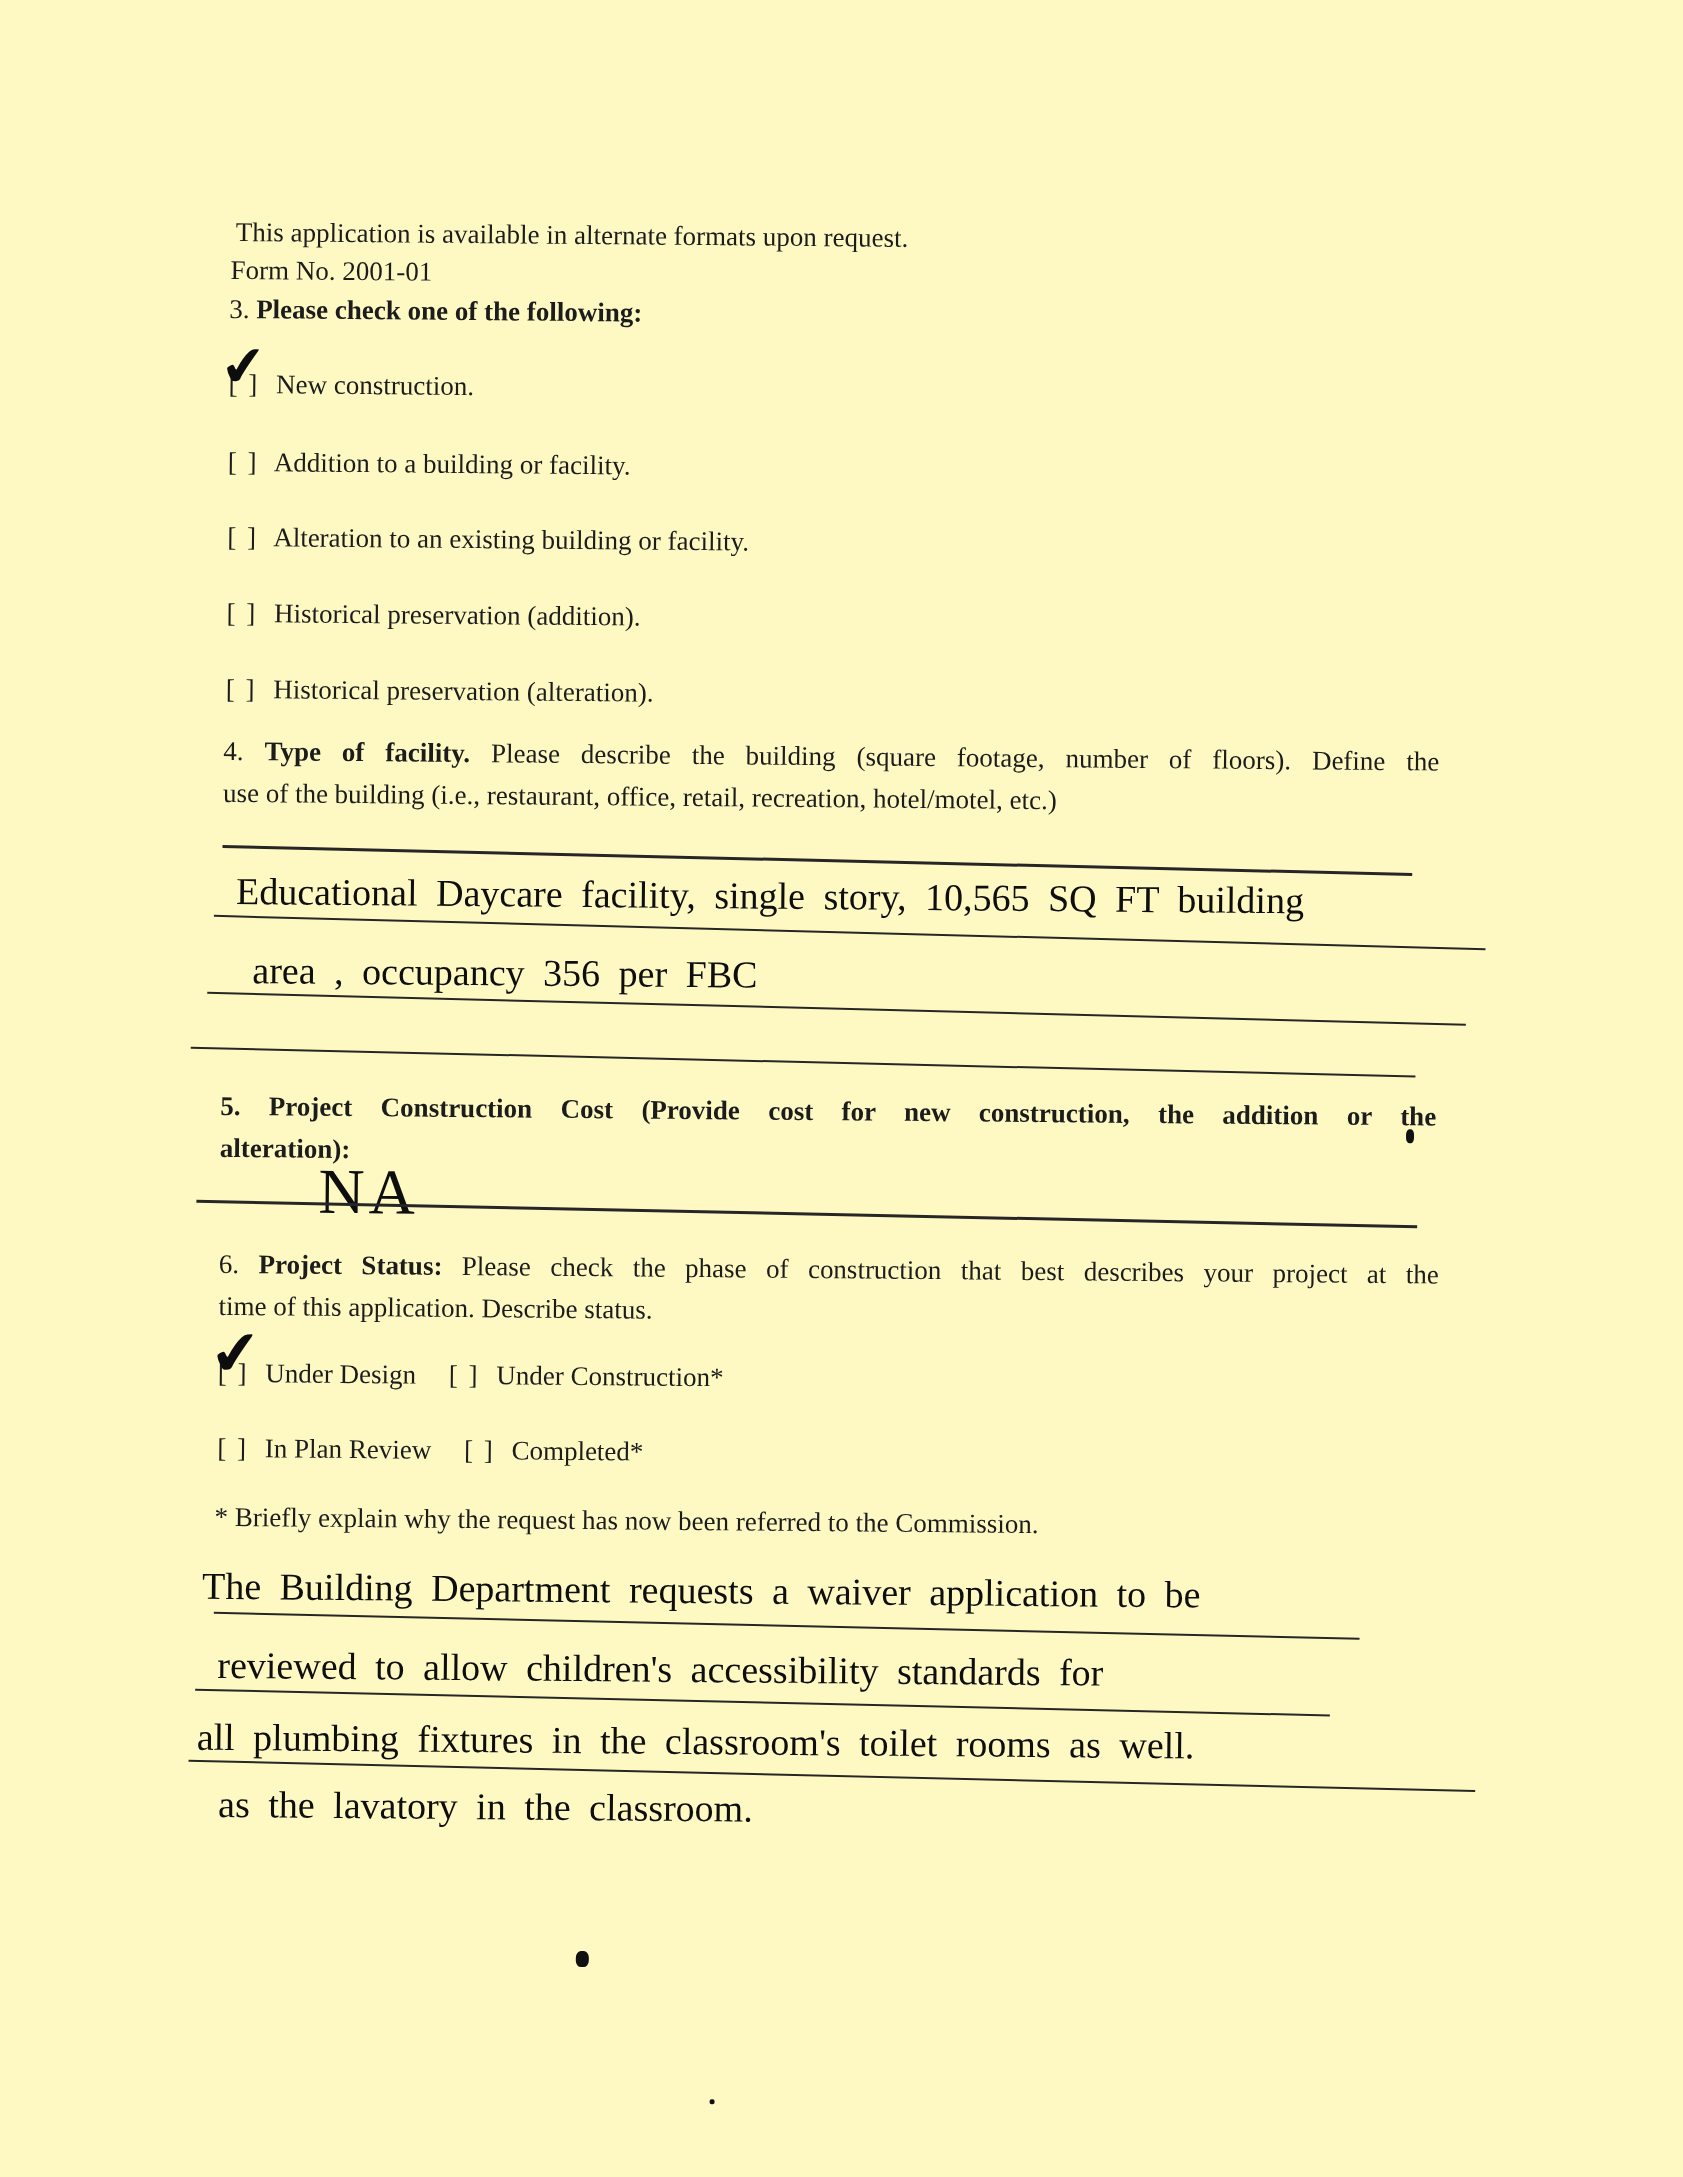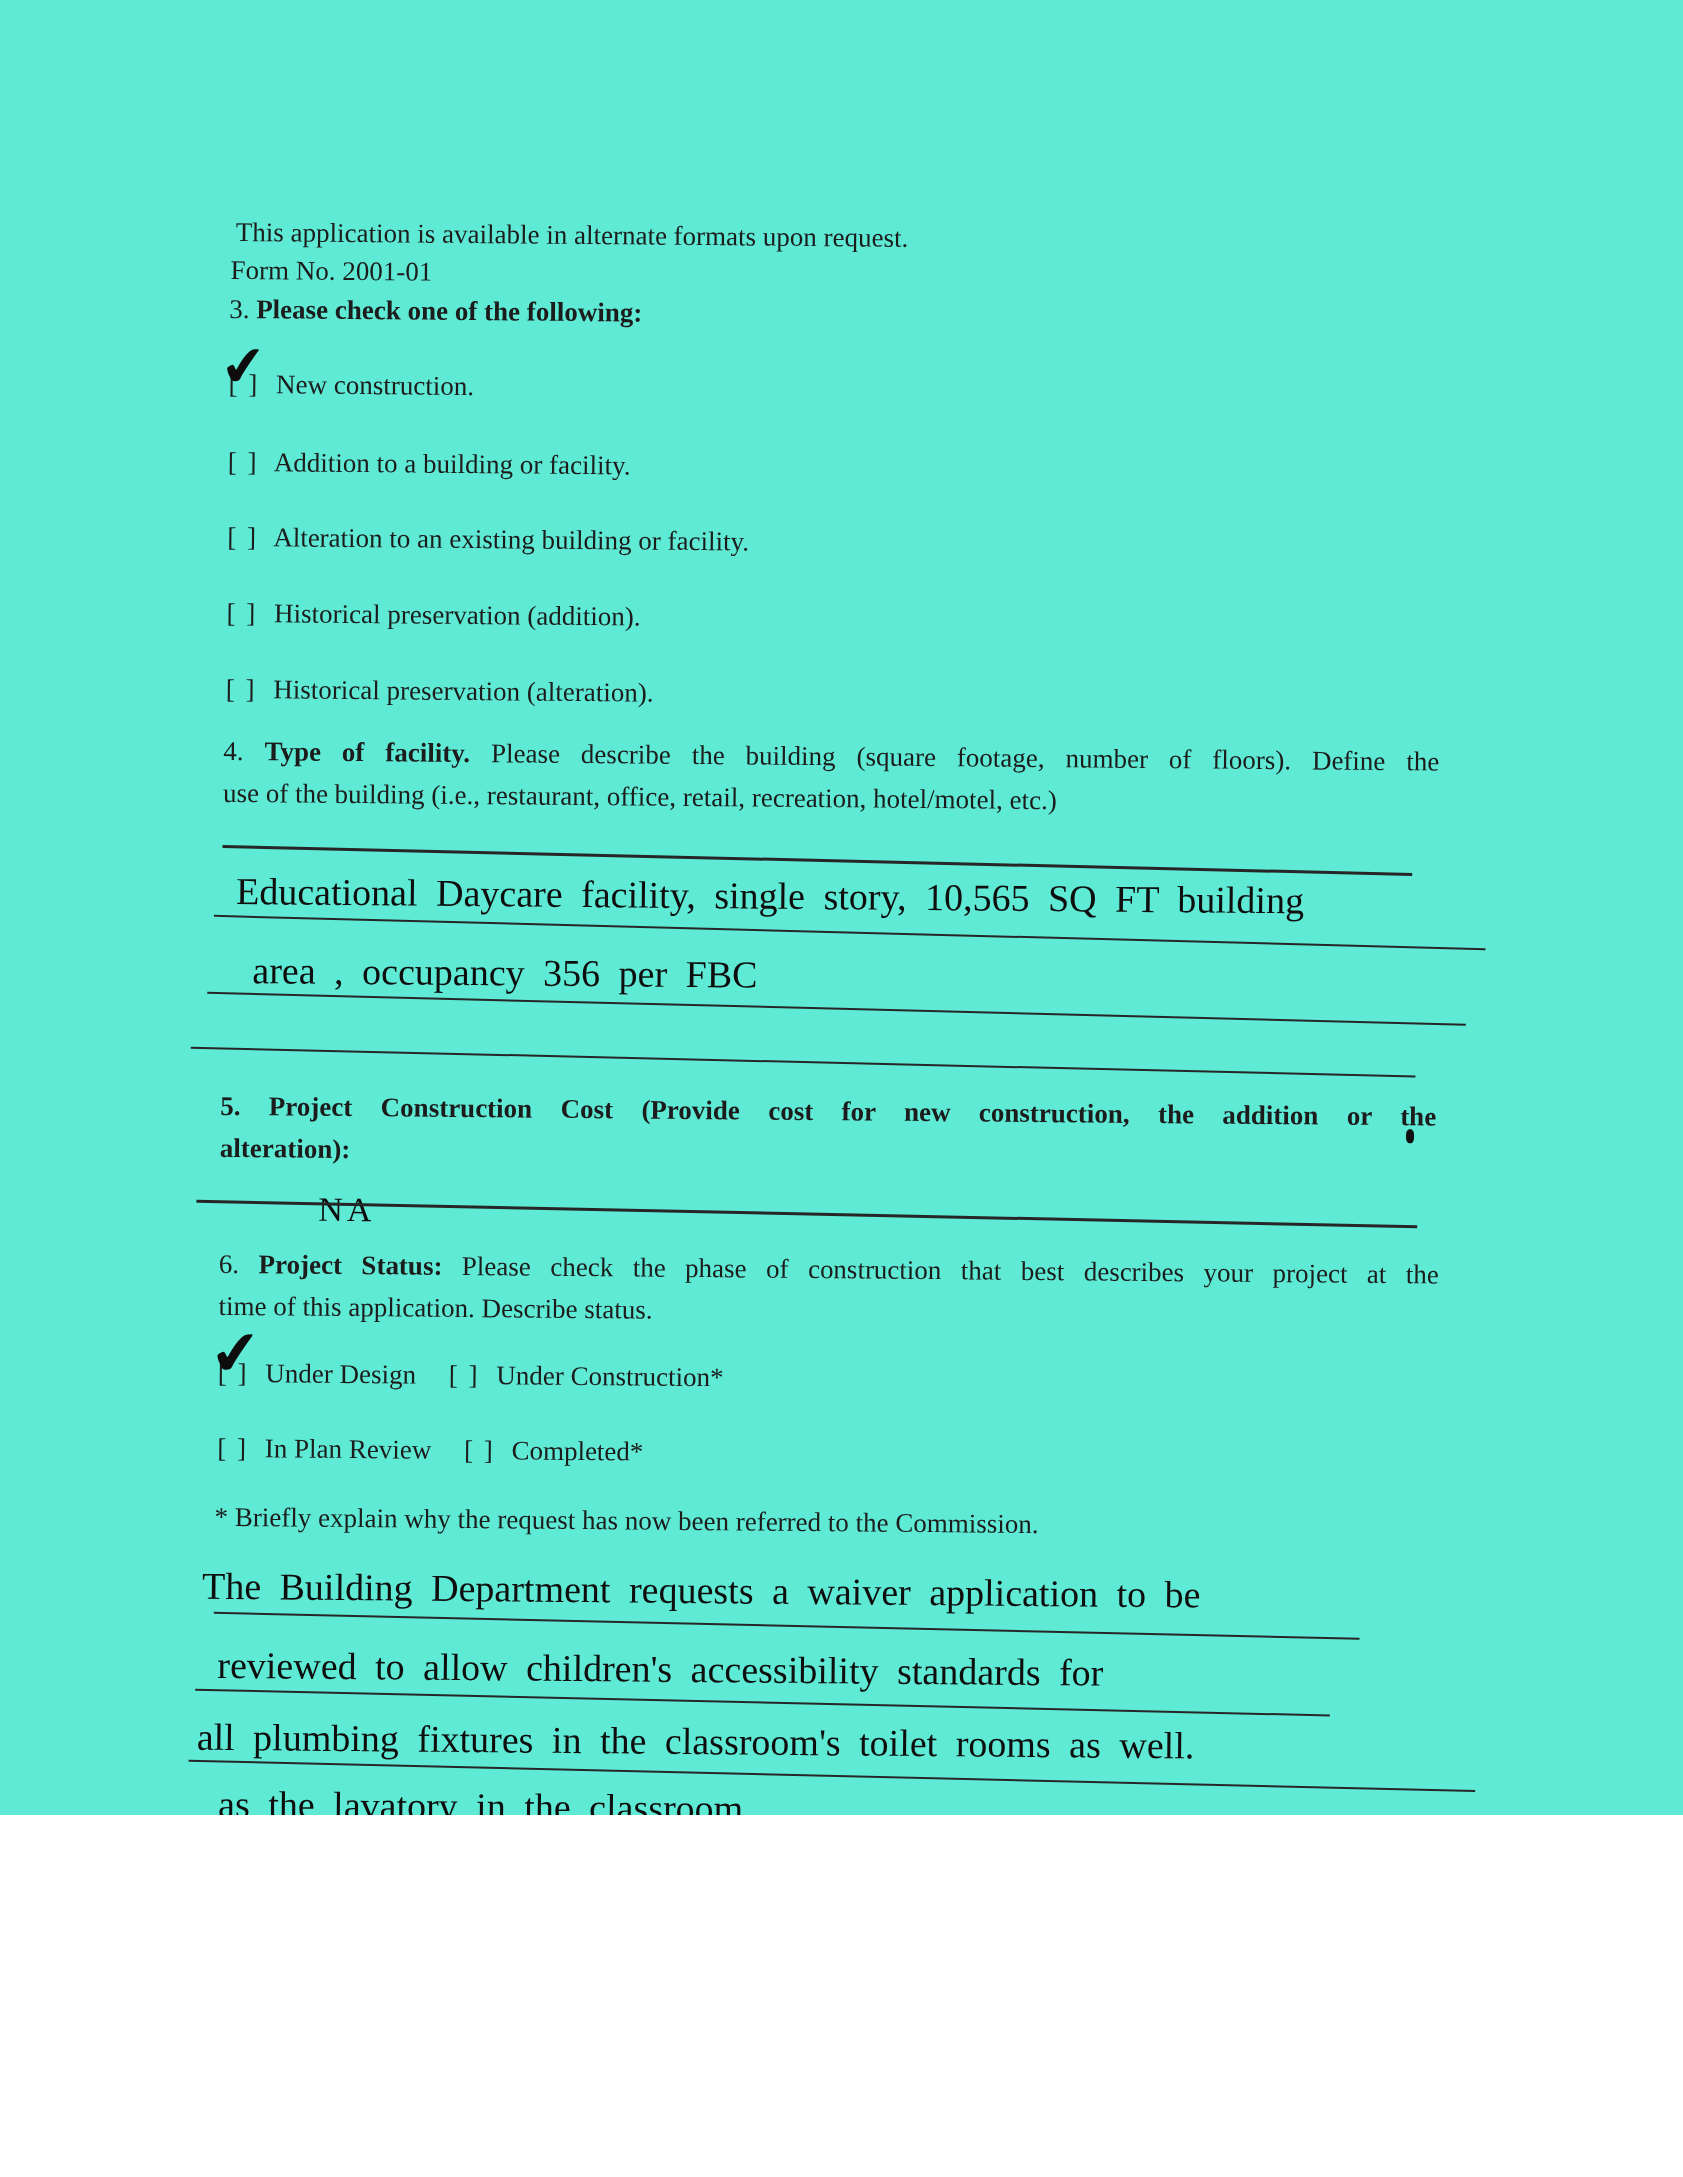"This application is available in" .page { background: #5eead4 -> #fef9c3; height: 1815px -> 2177px }
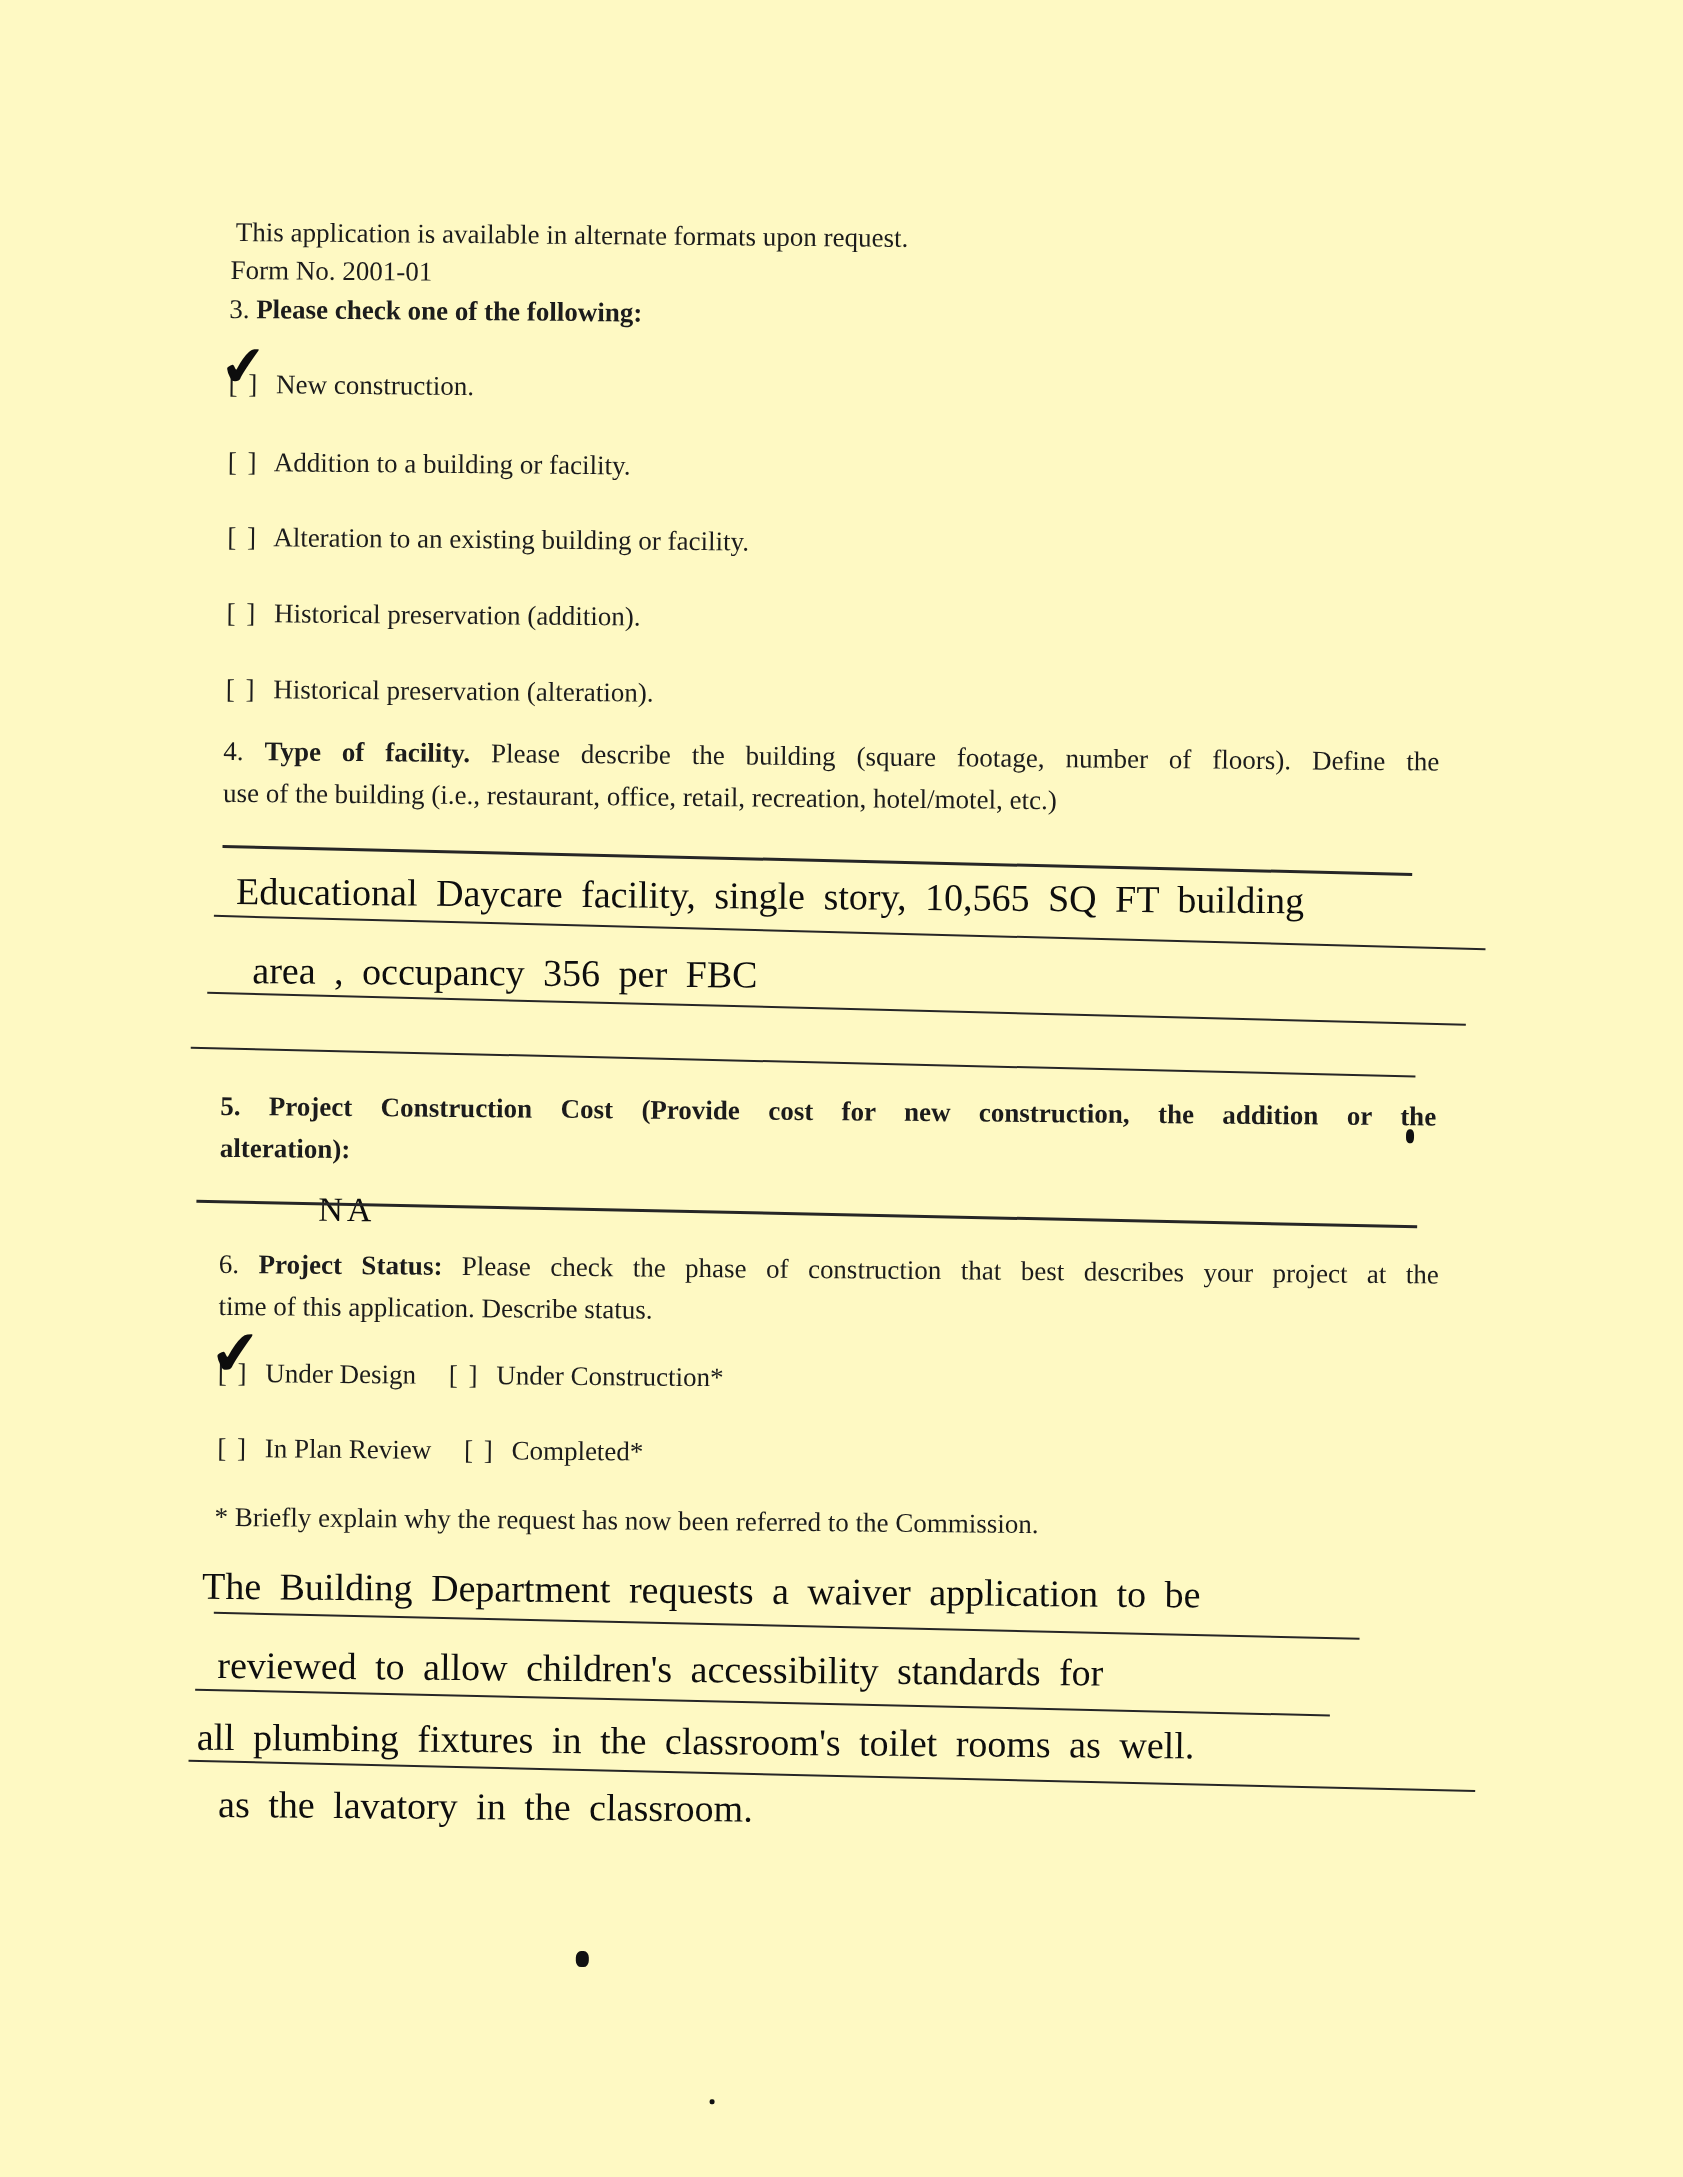"NA" div.hw { font-size: 34px -> 64px; margin-top: 36px -> none }
